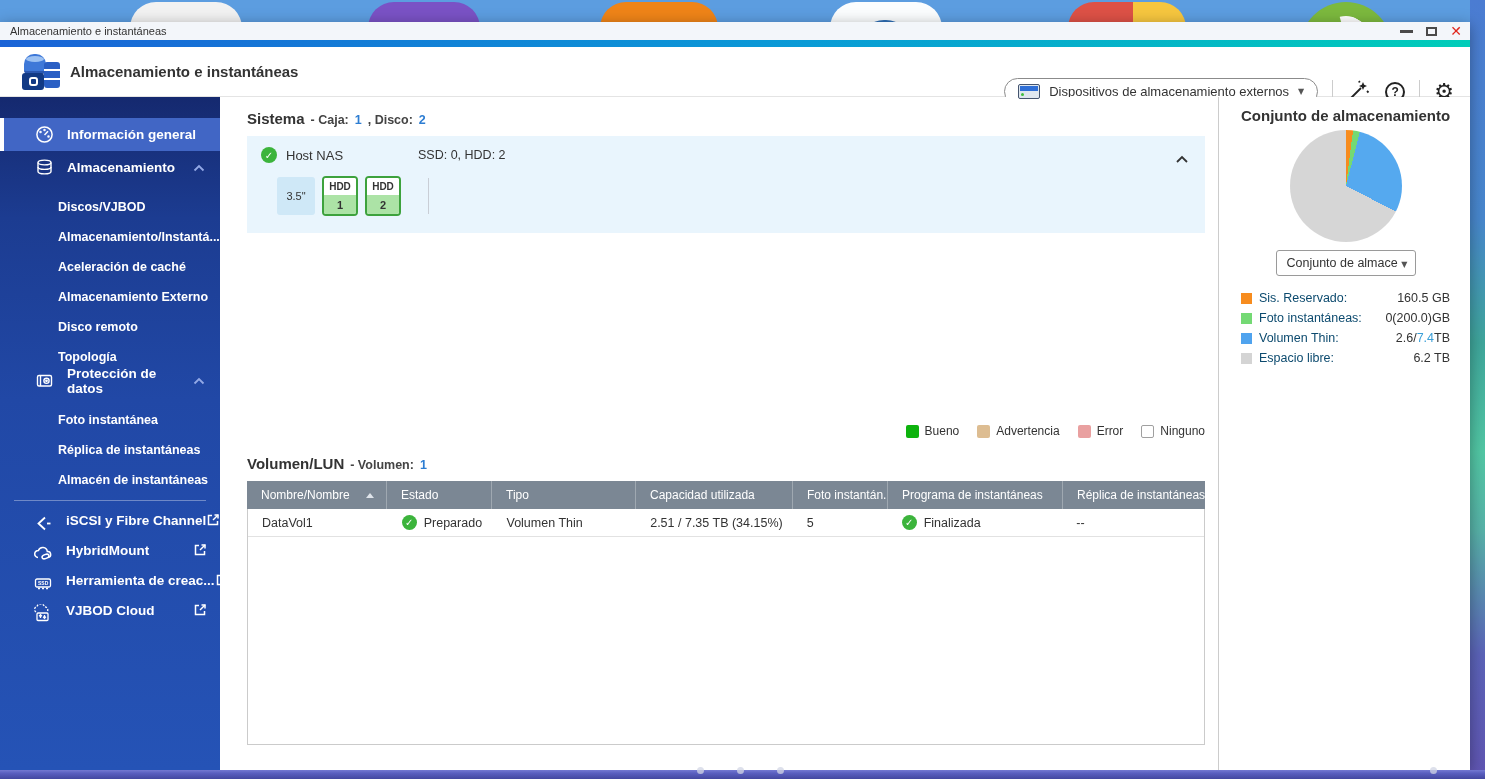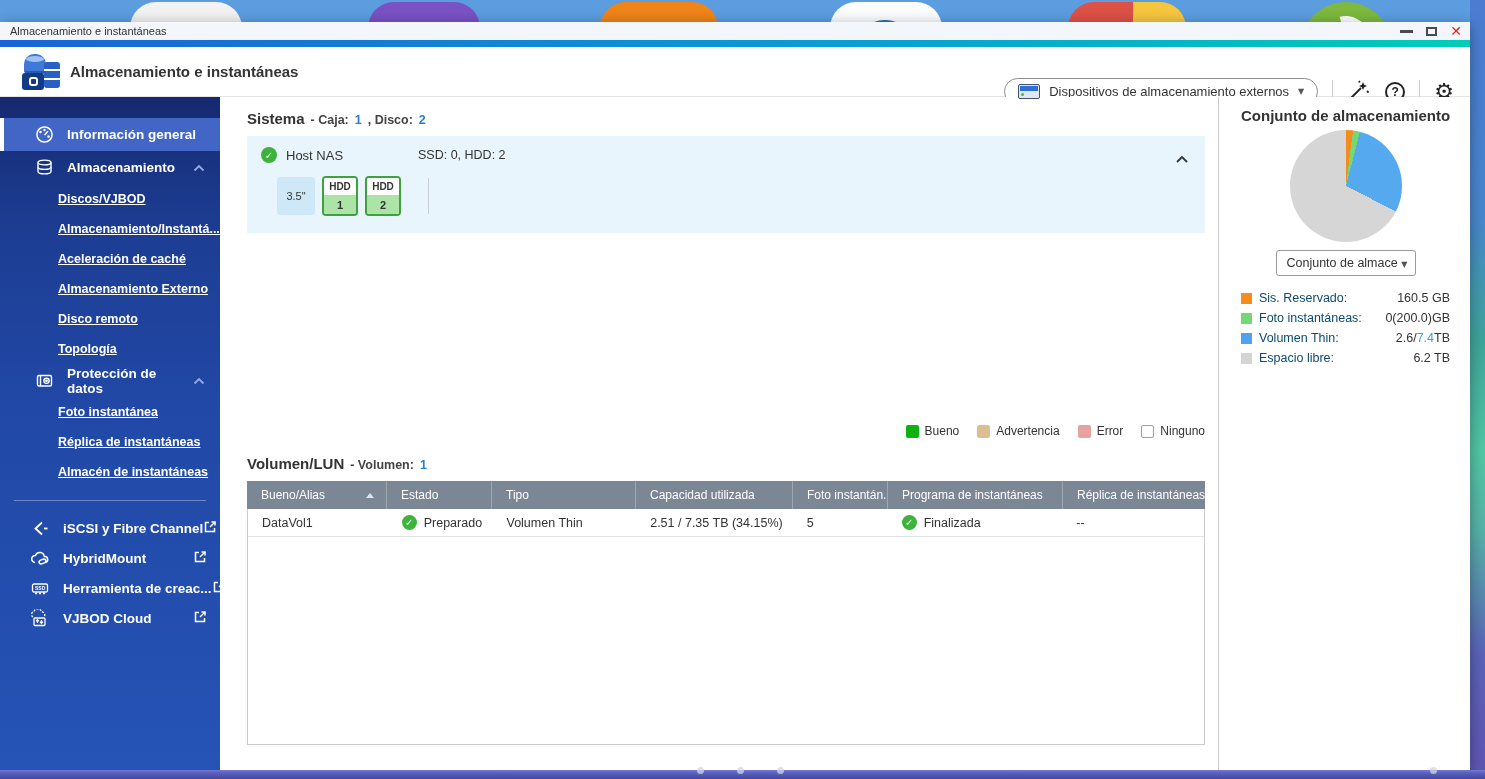"Discos/VJBOD" .nav-sub { align-items: center -> flex-end; text-decoration: underline -> none }
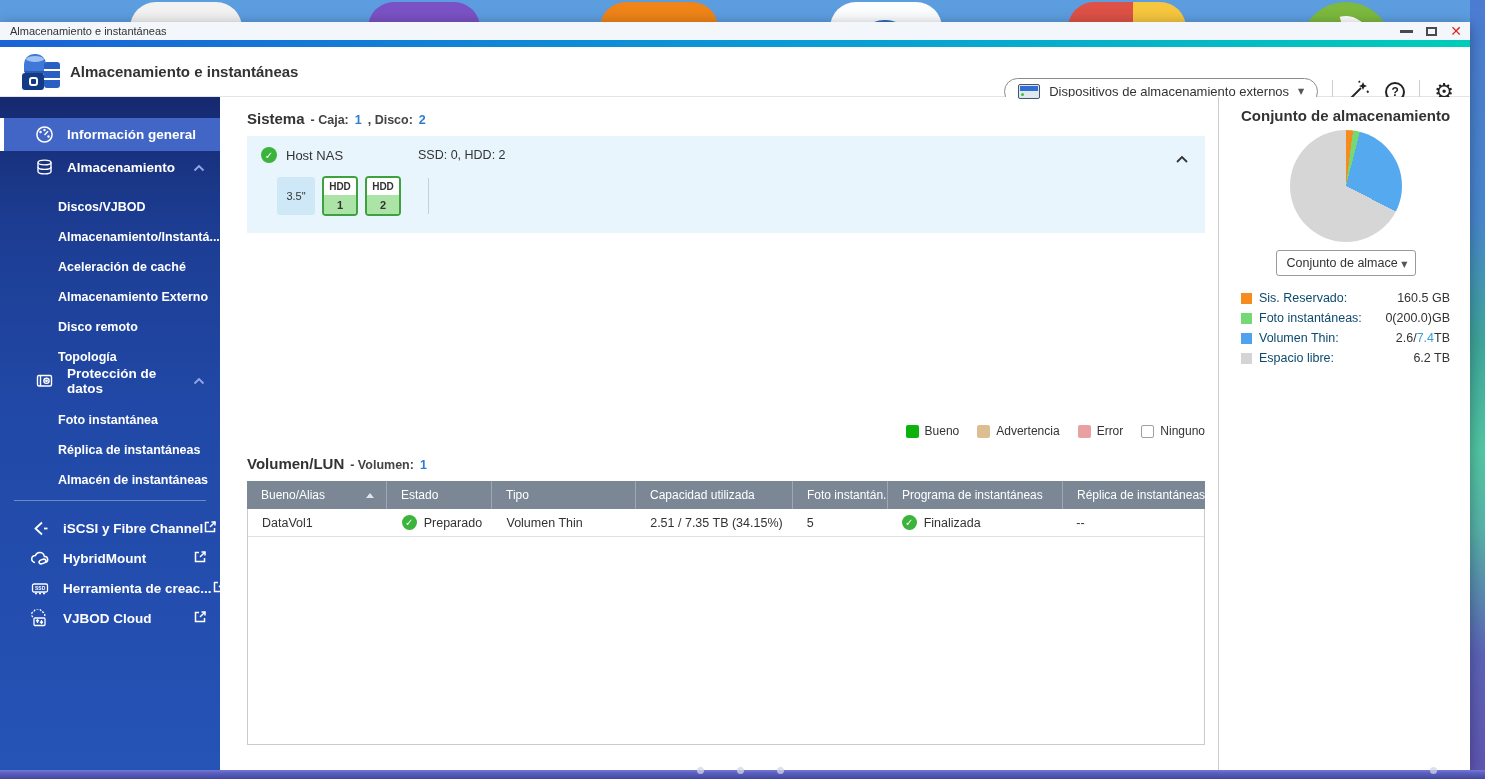"Bueno/Alias" span { text: Bueno/Alias -> Nombre/Nombre }
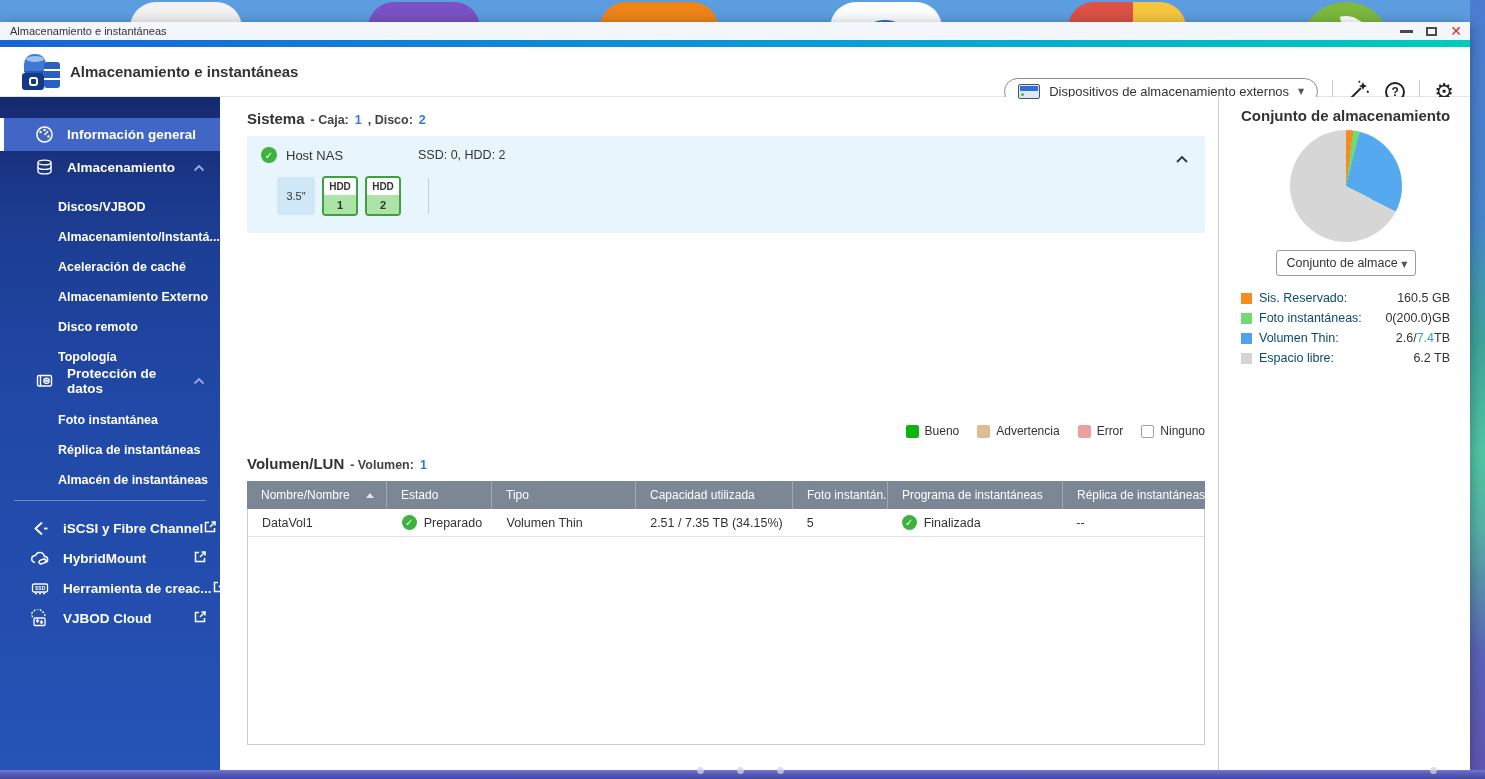"iSCSI y Fibre Channel" .nav-link { align-items: center -> none; margin-left: none -> 28px; padding-left: 30px -> 5px }
